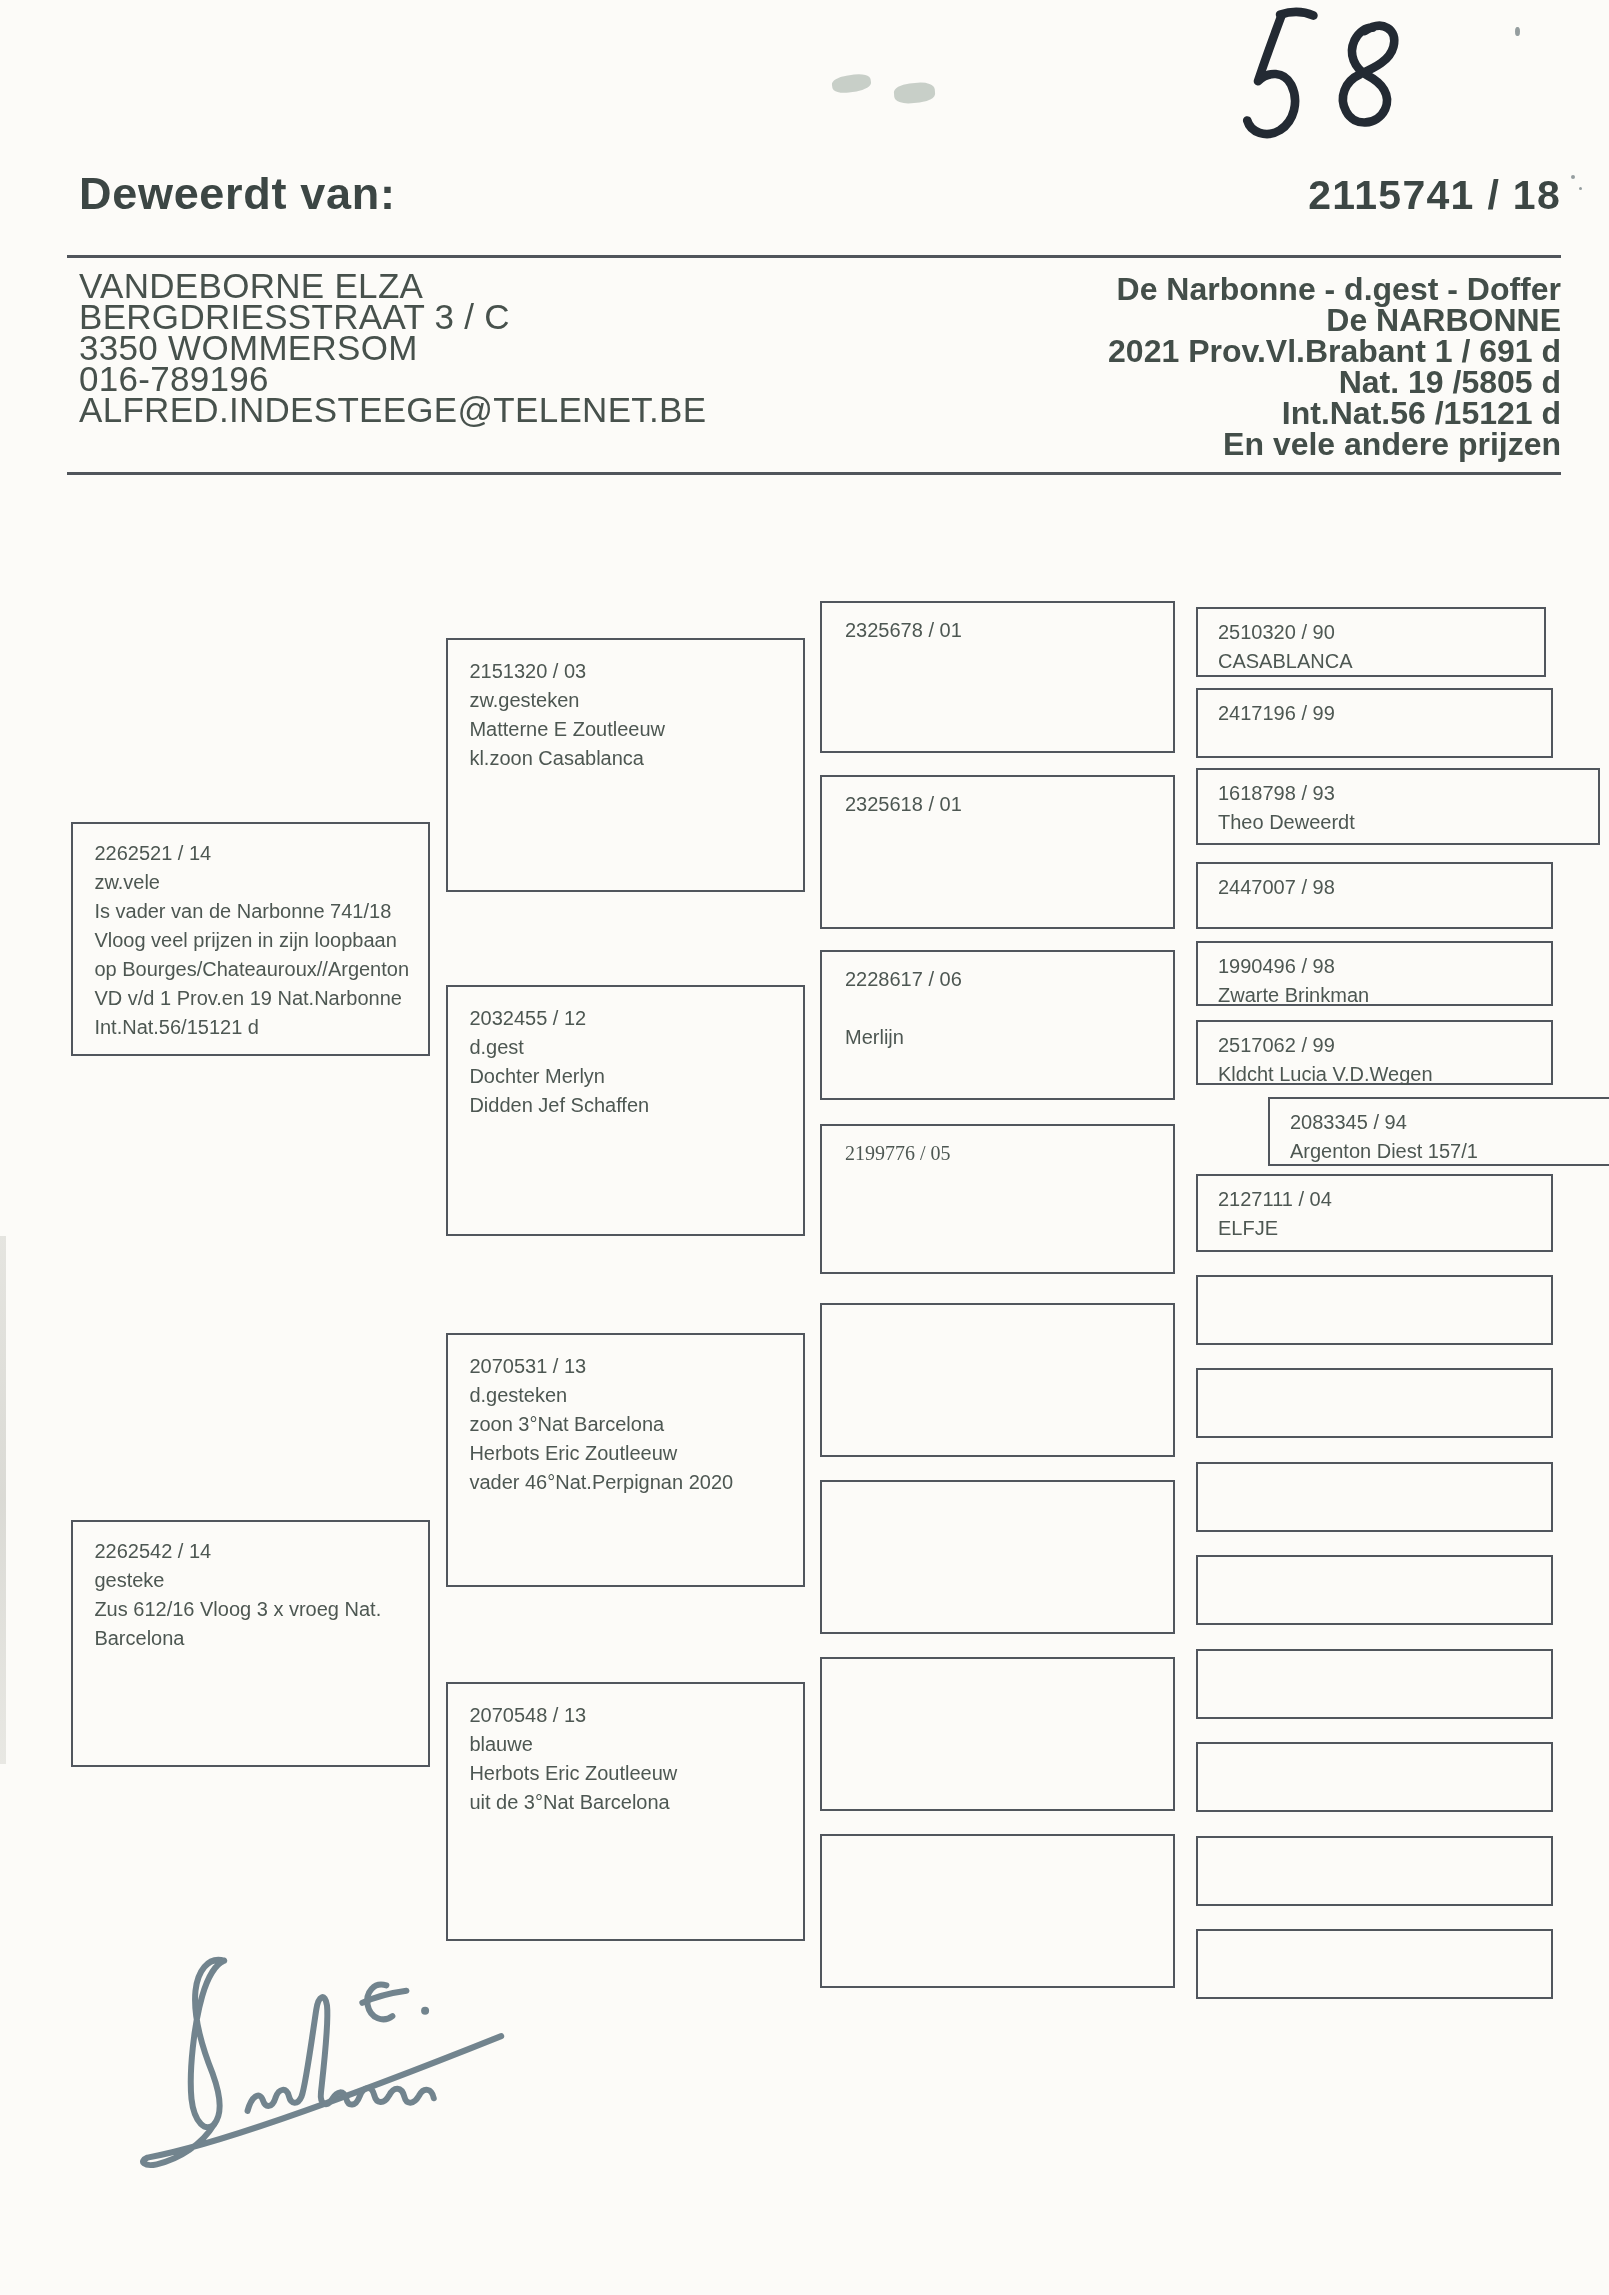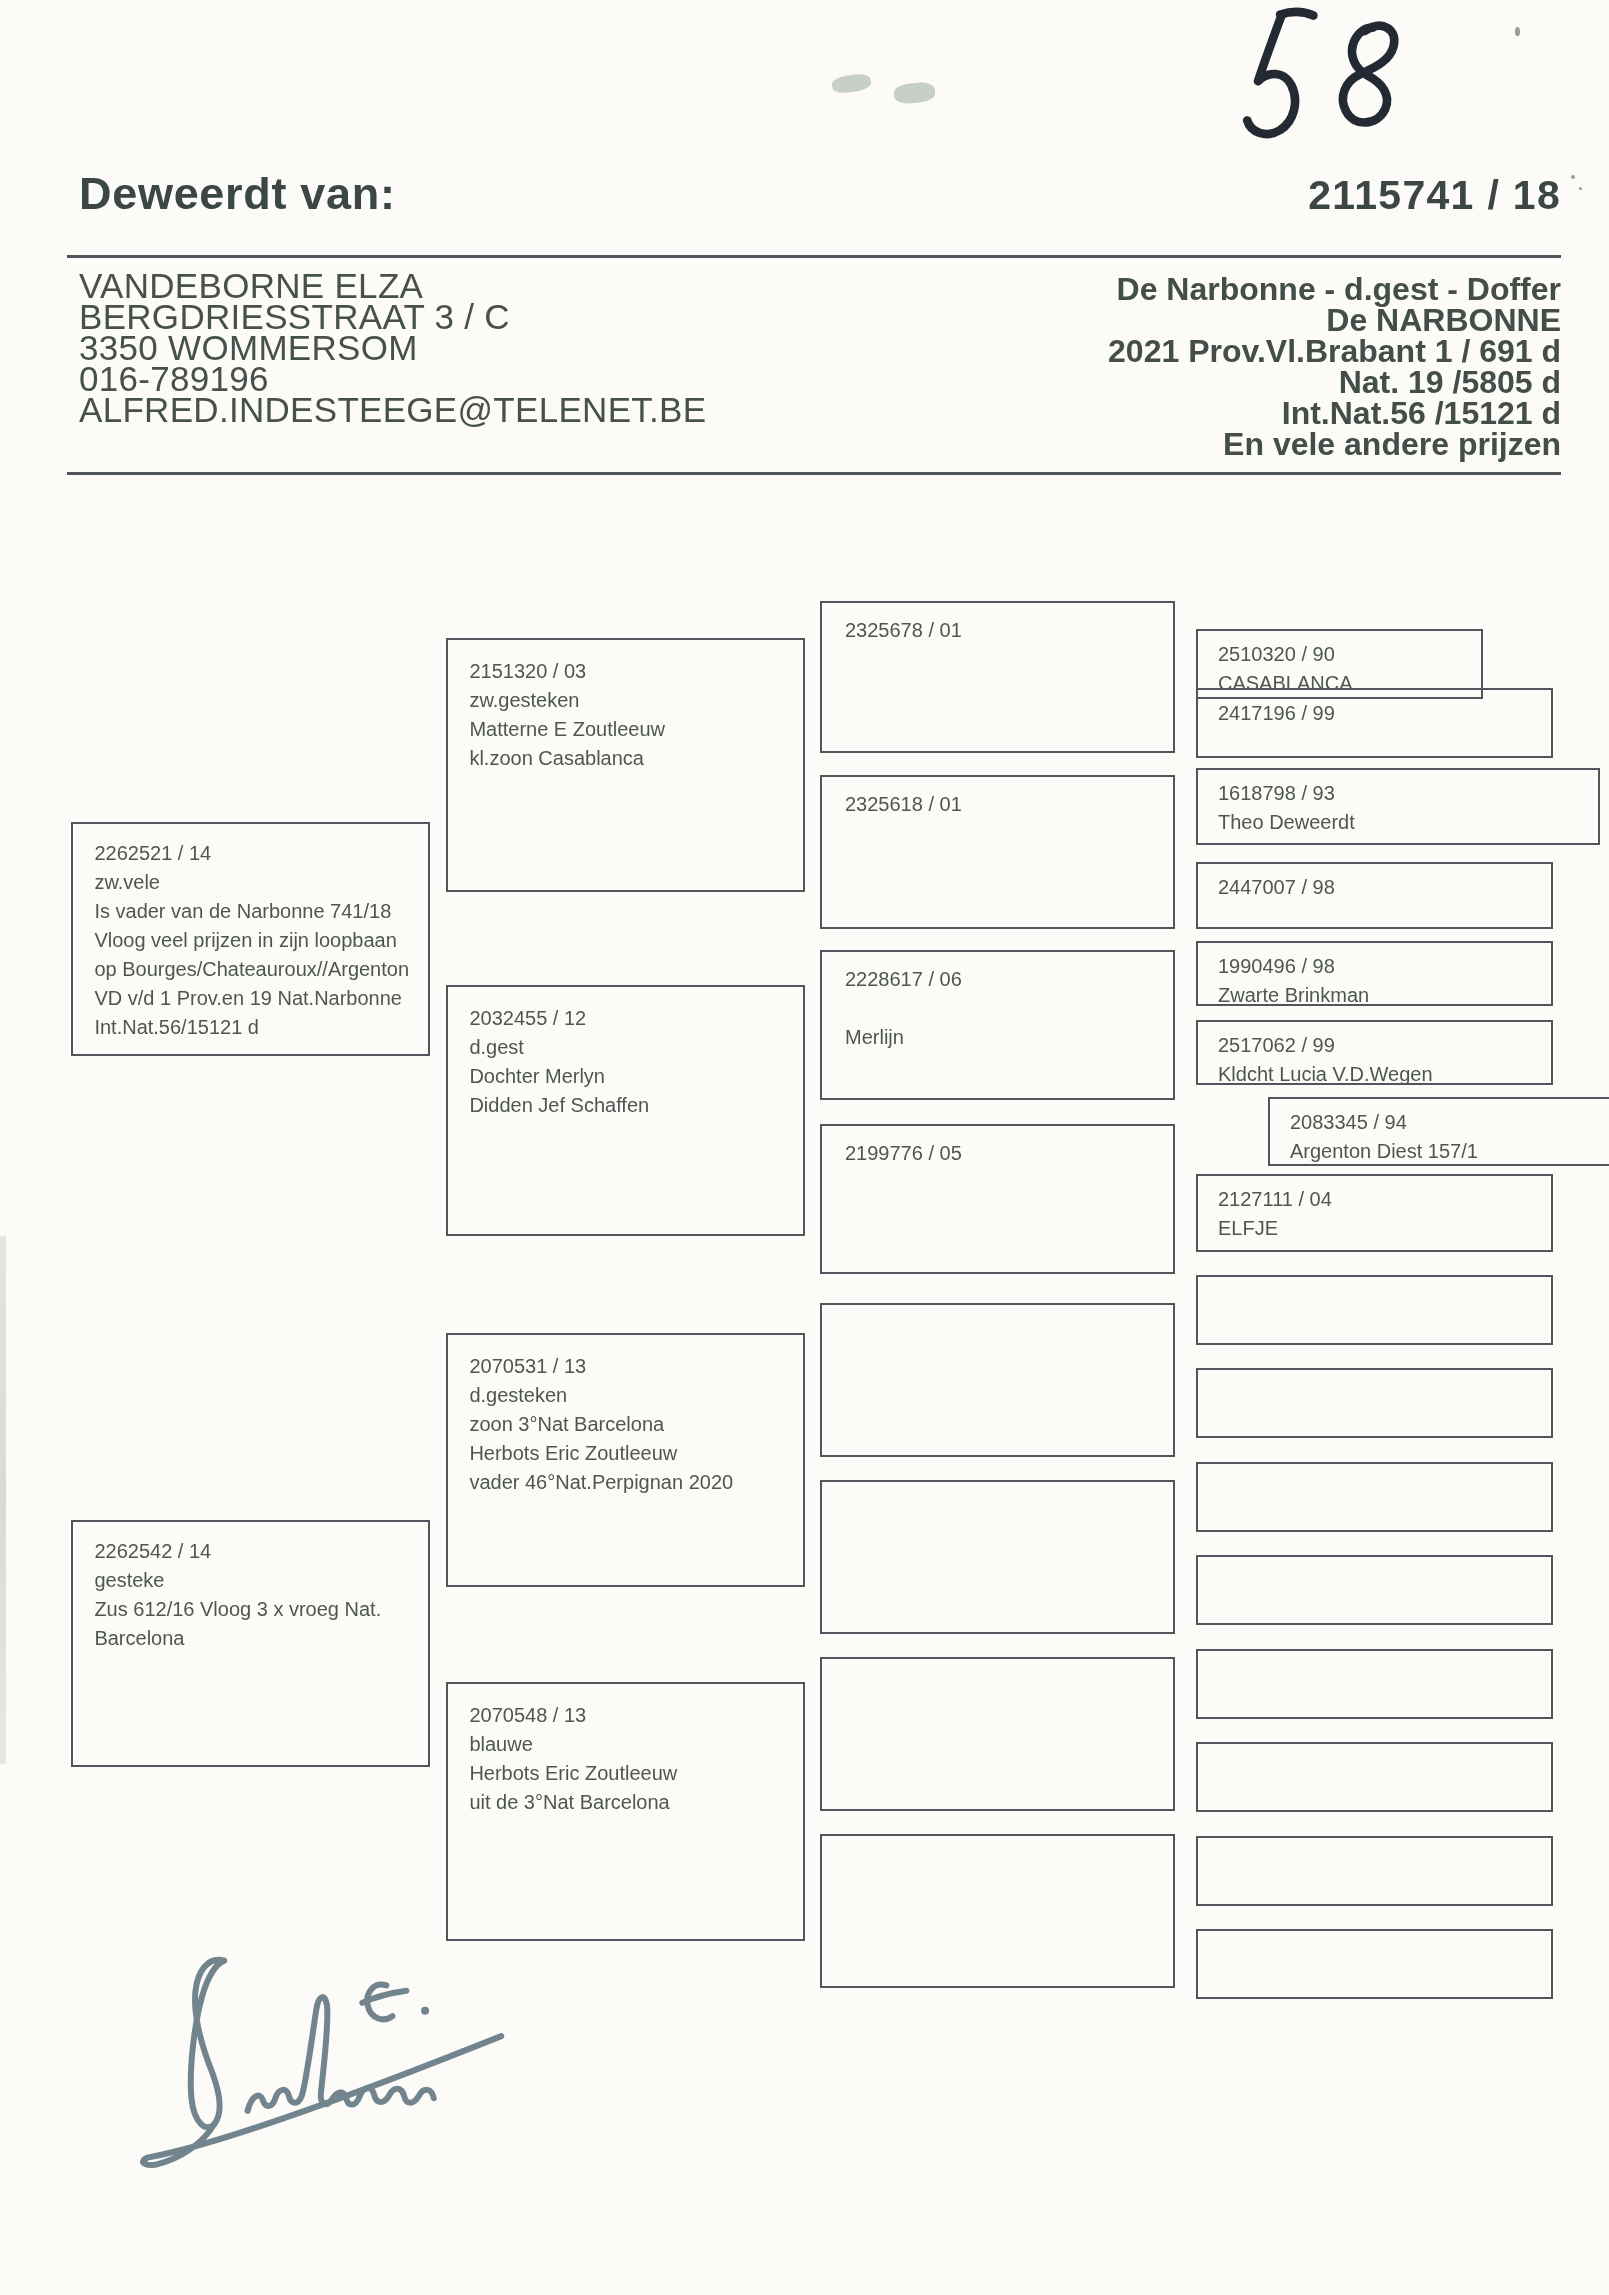"2510320 / 90" div.box { top: 629px -> 607px; width: 287px -> 350px }
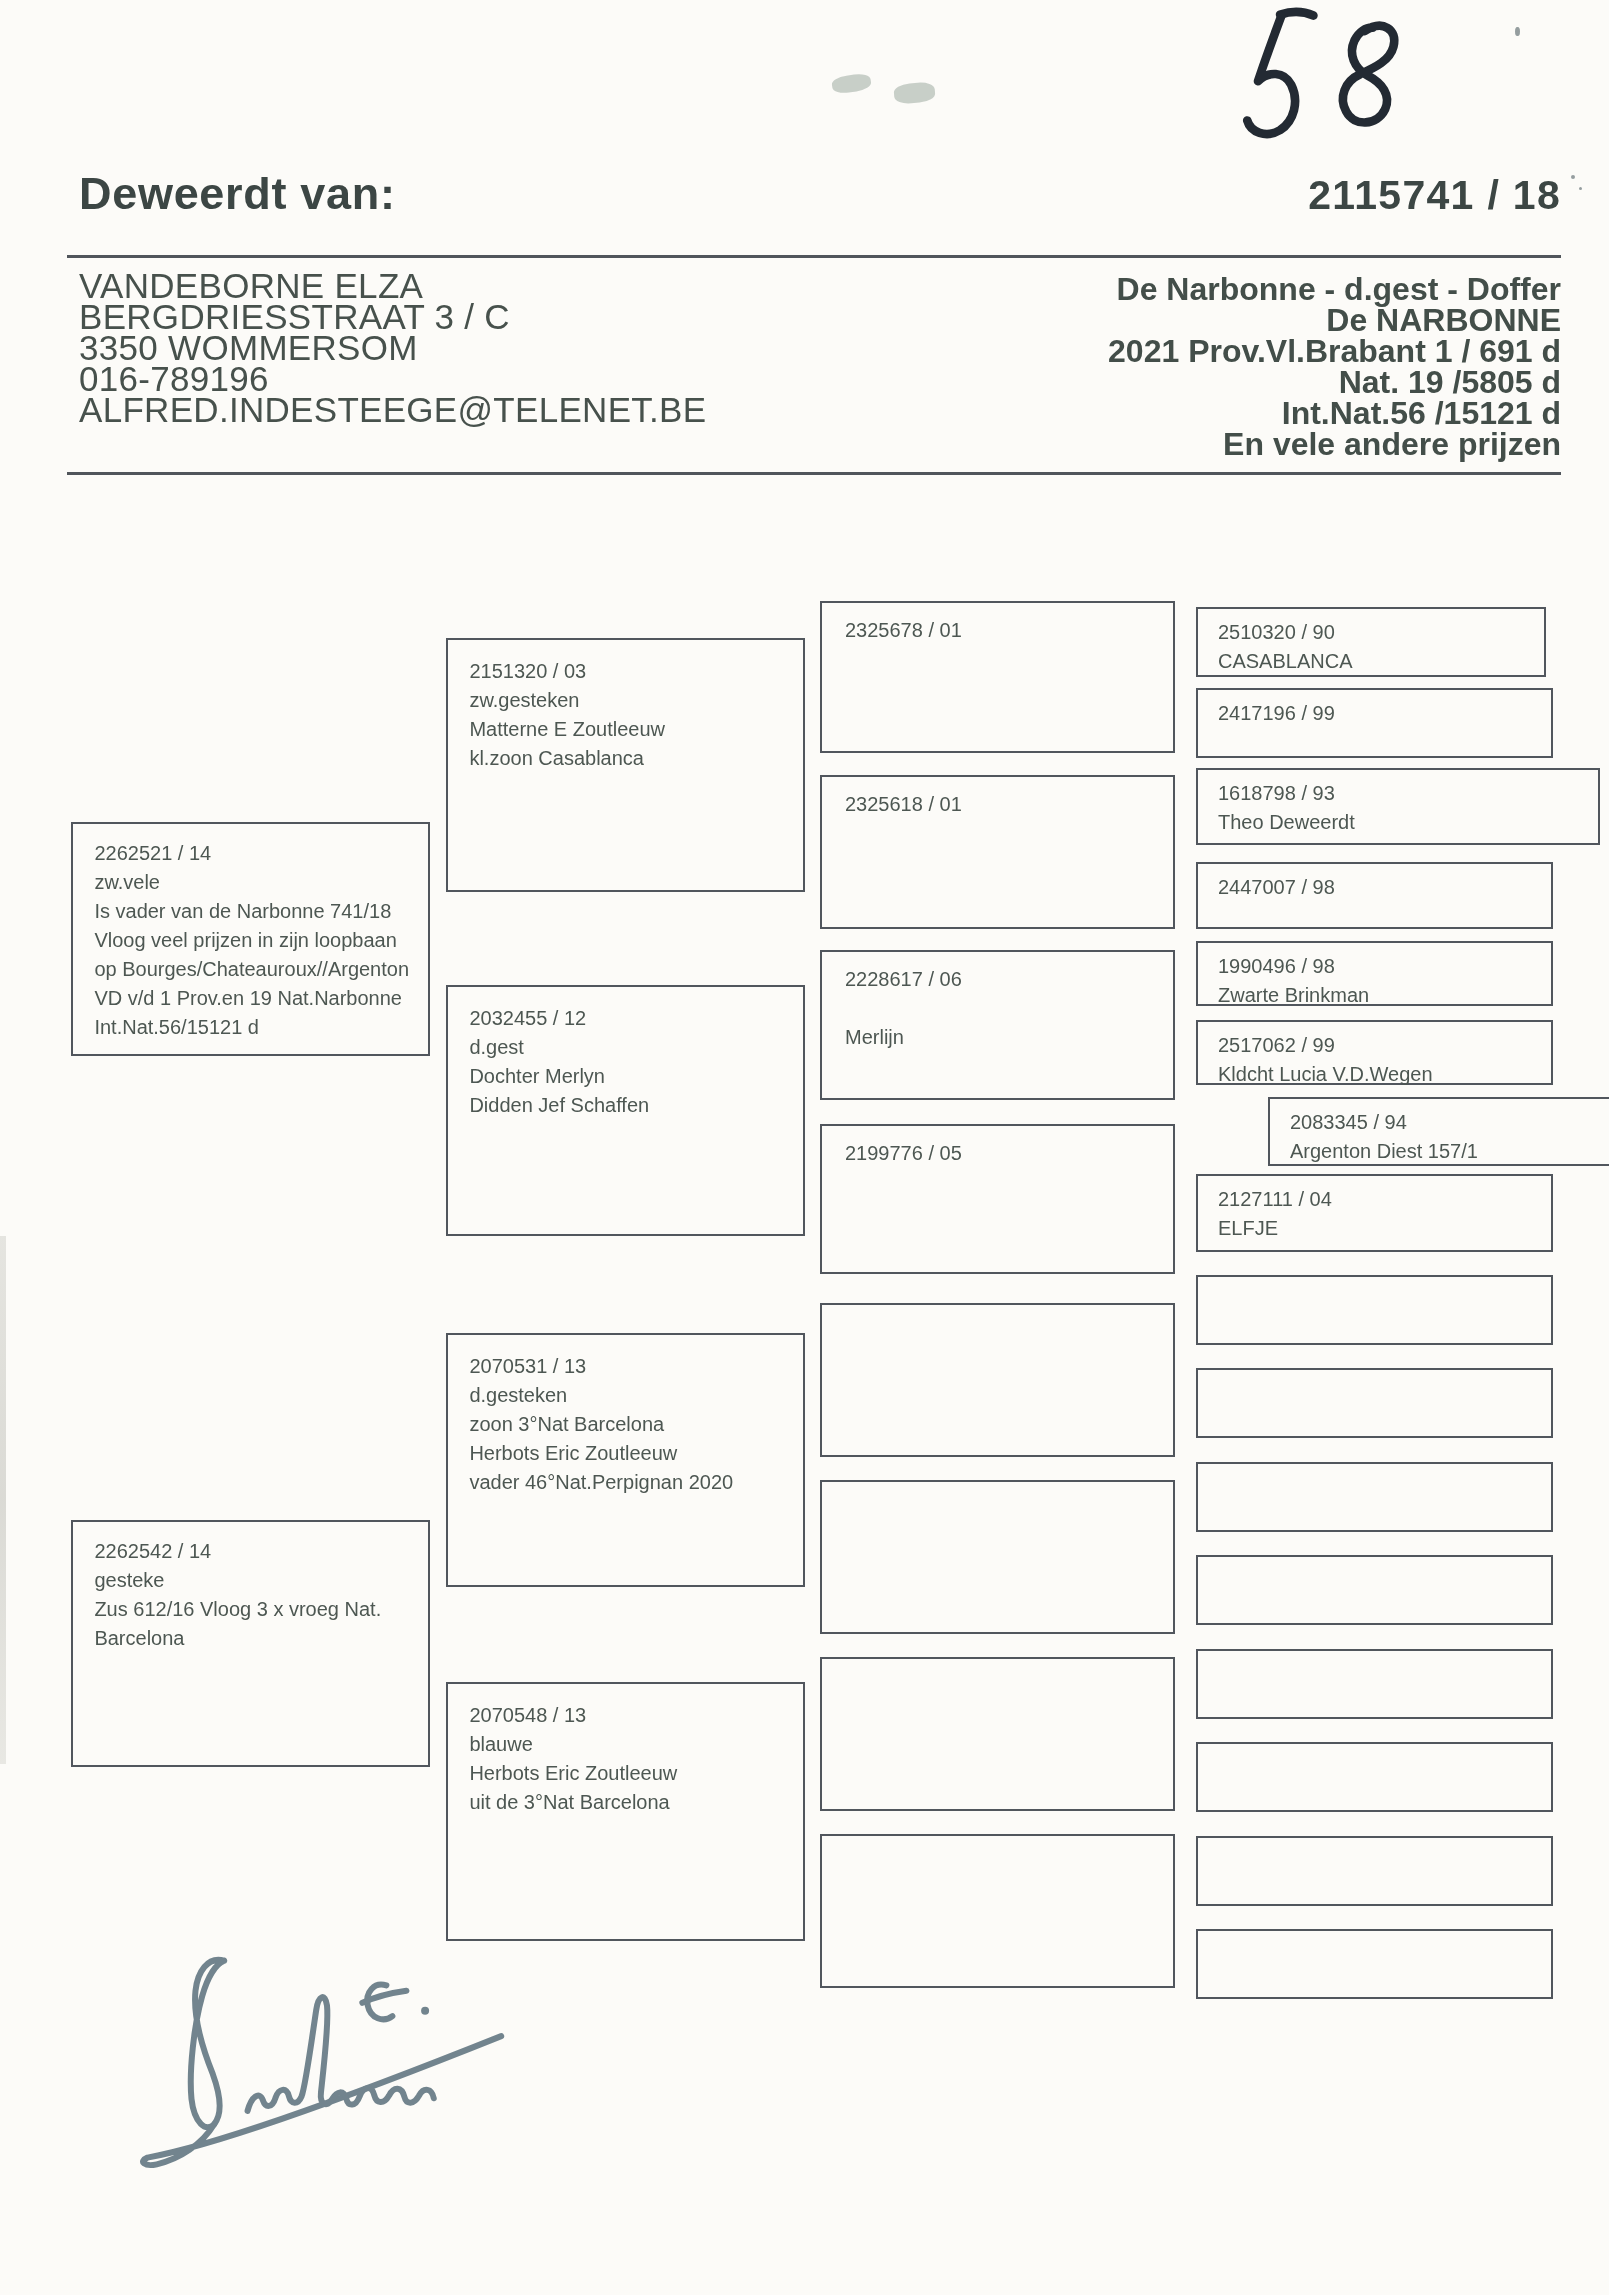"2199776 / 05" div.box { font-family: none -> Liberation Serif, serif }
